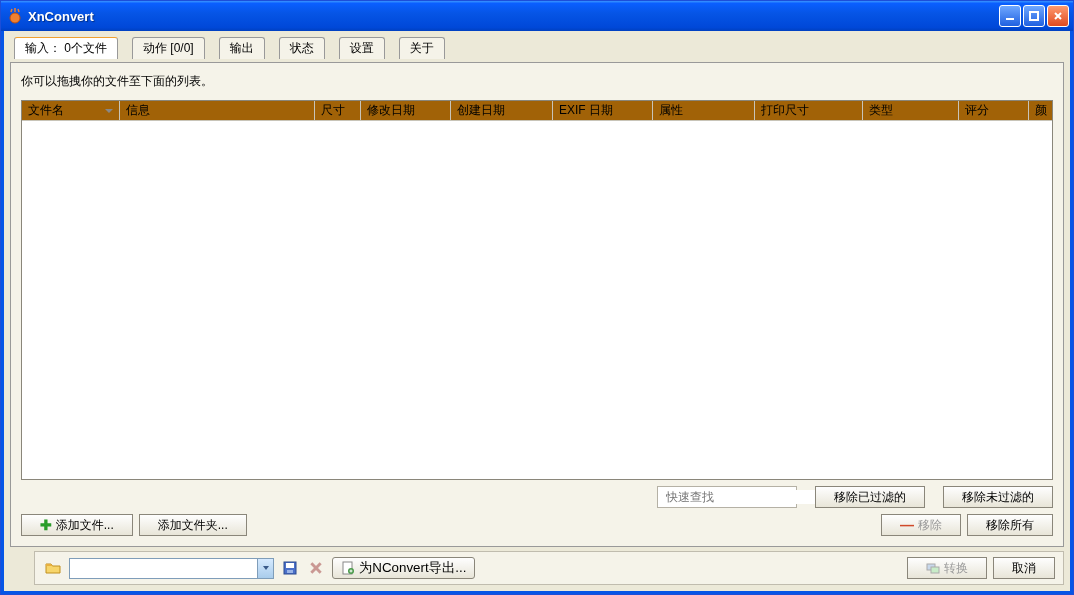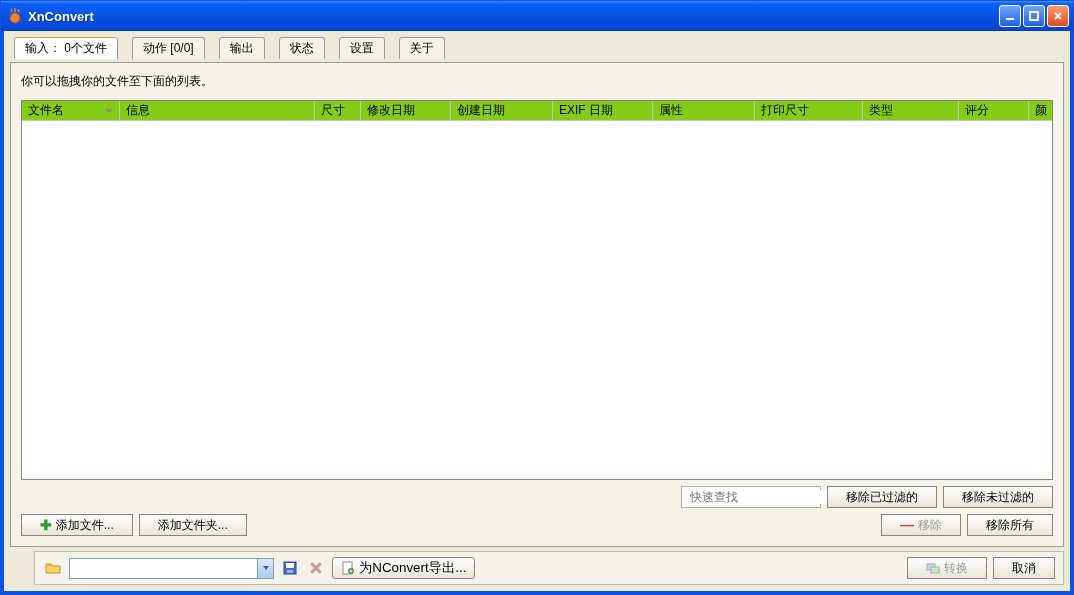"文件名" .lv-header { background: #84cc16 -> #a16207 }
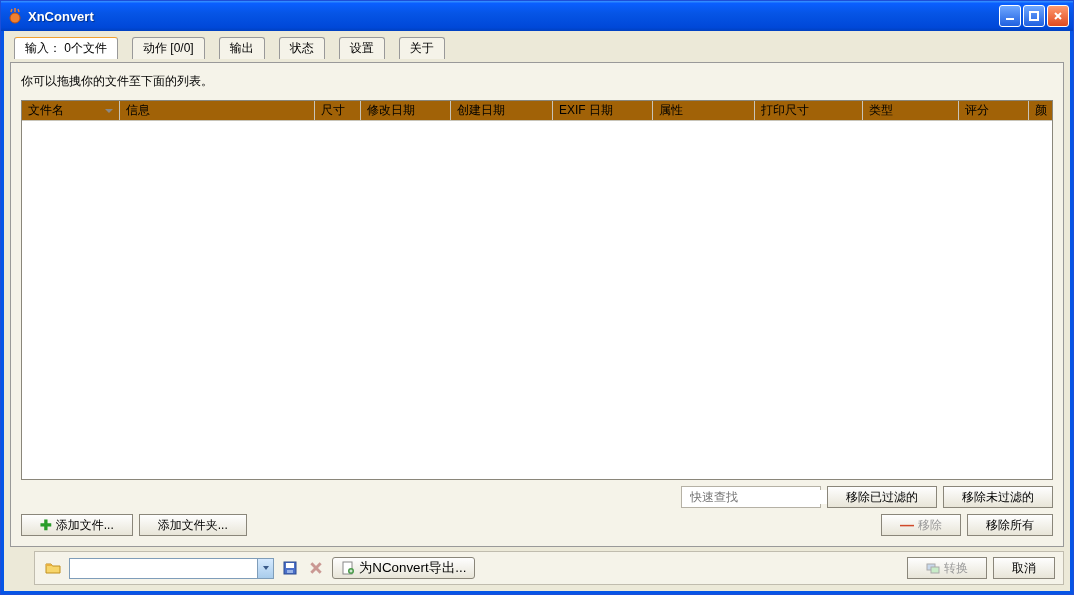"快速查找" .row1 { gap: 6px -> 18px }
